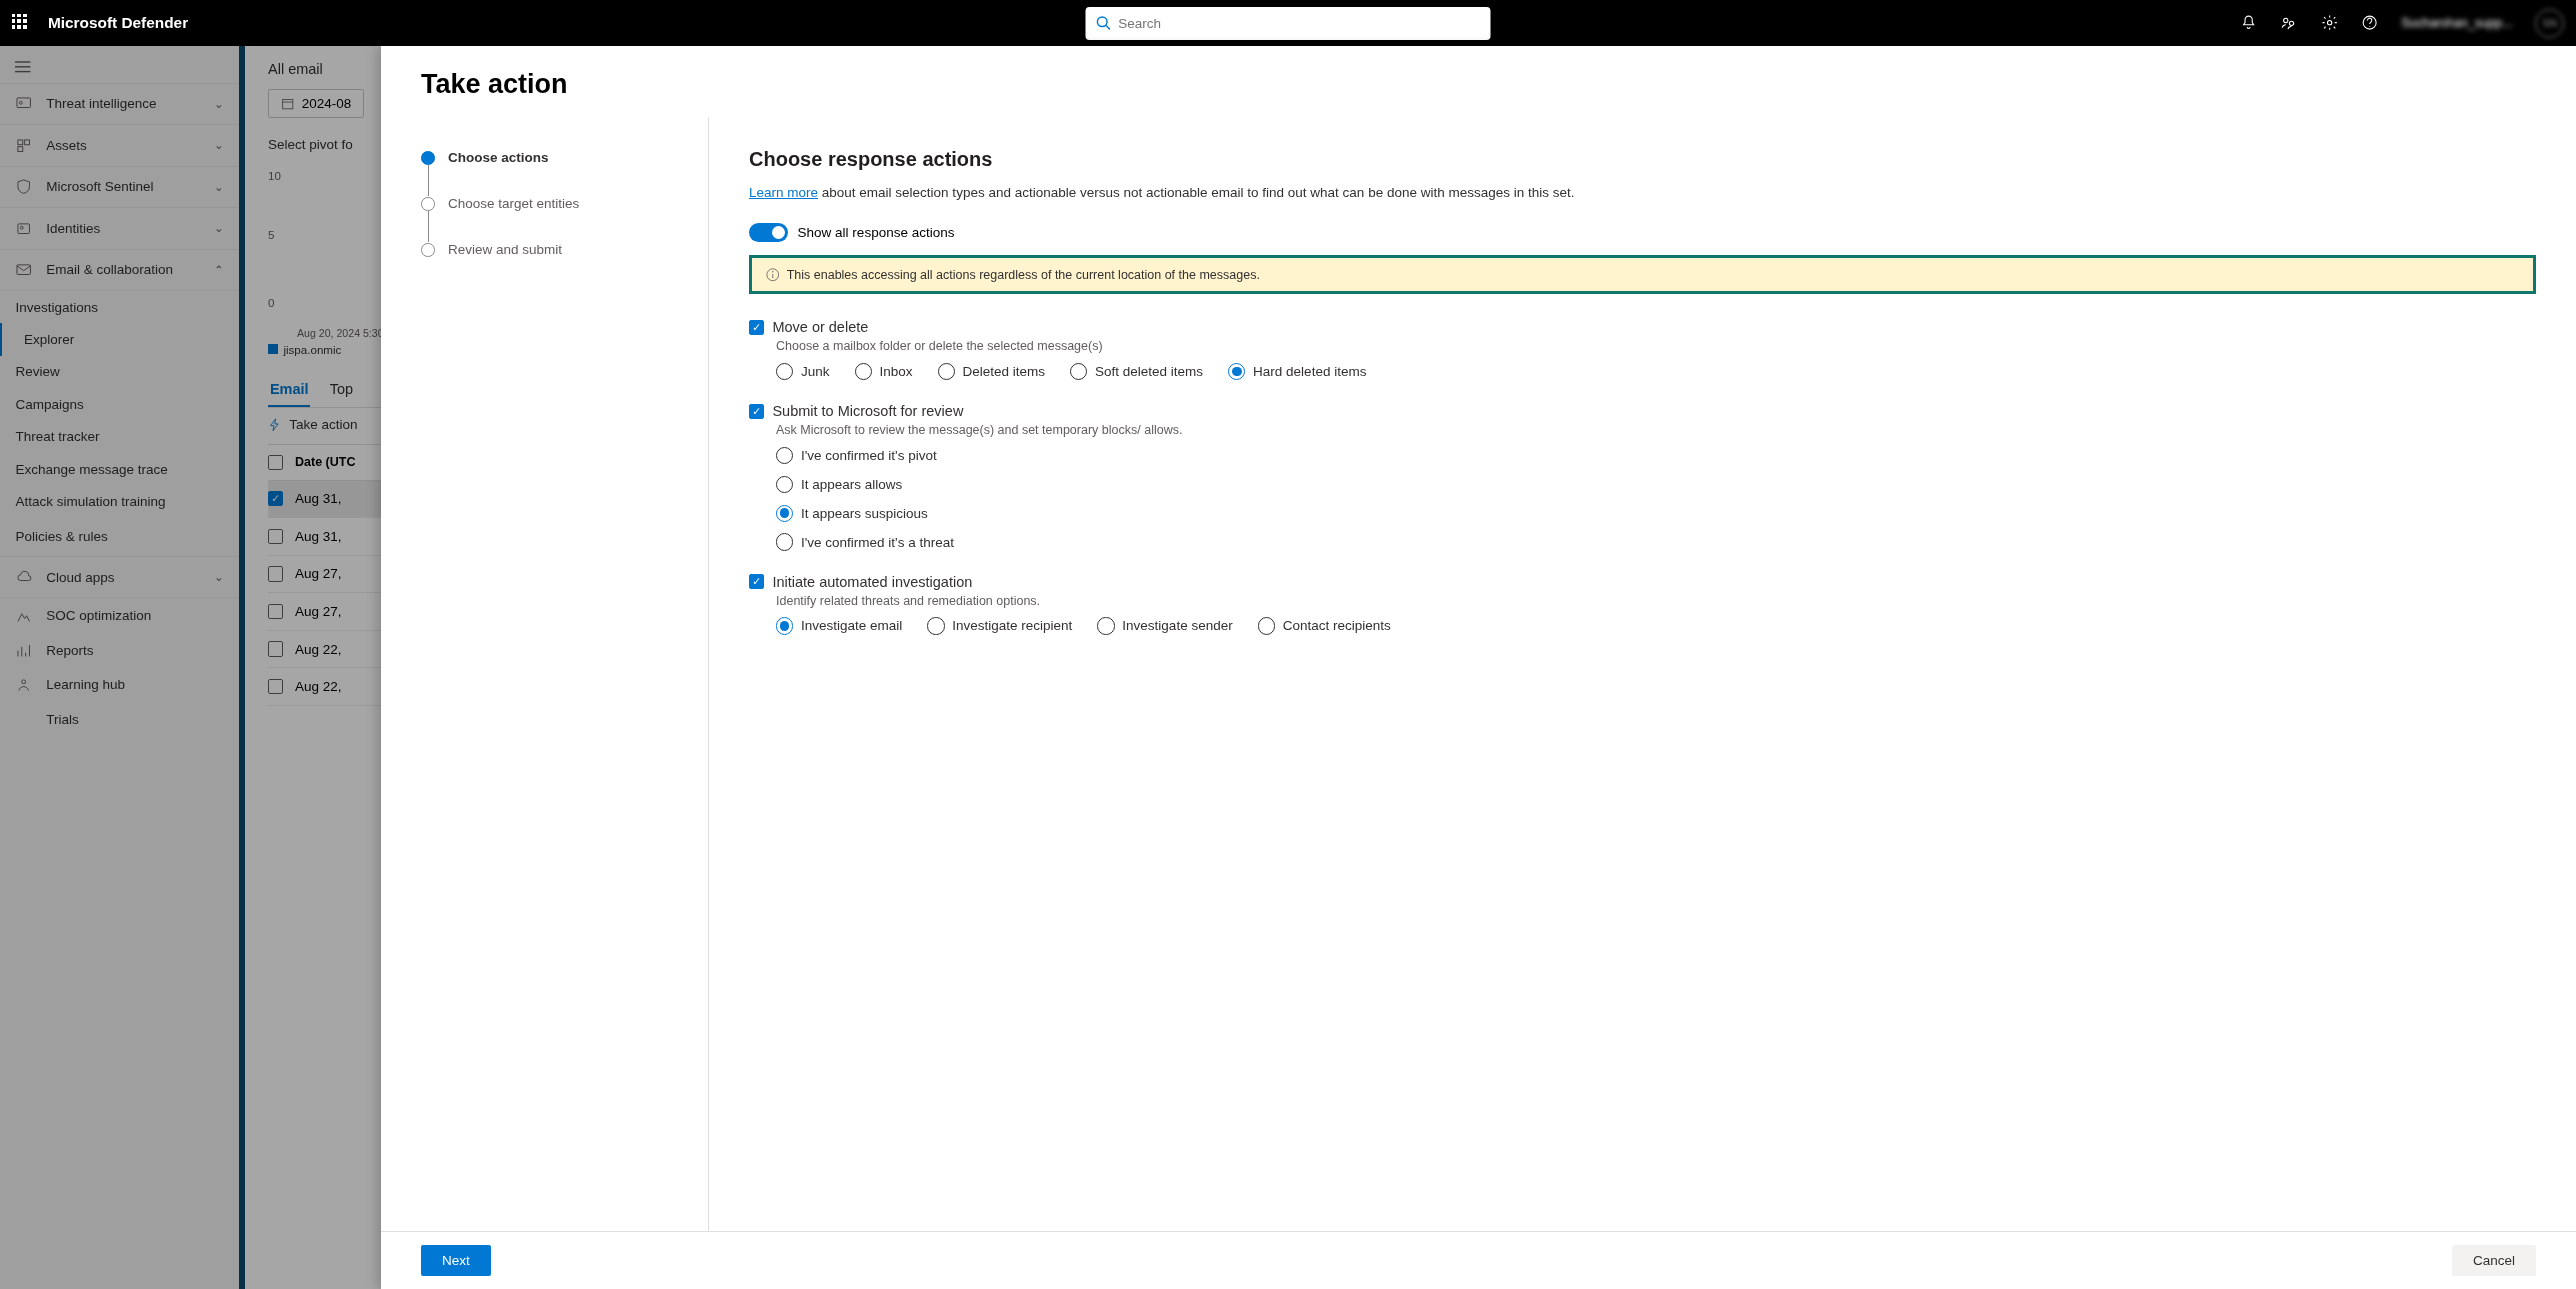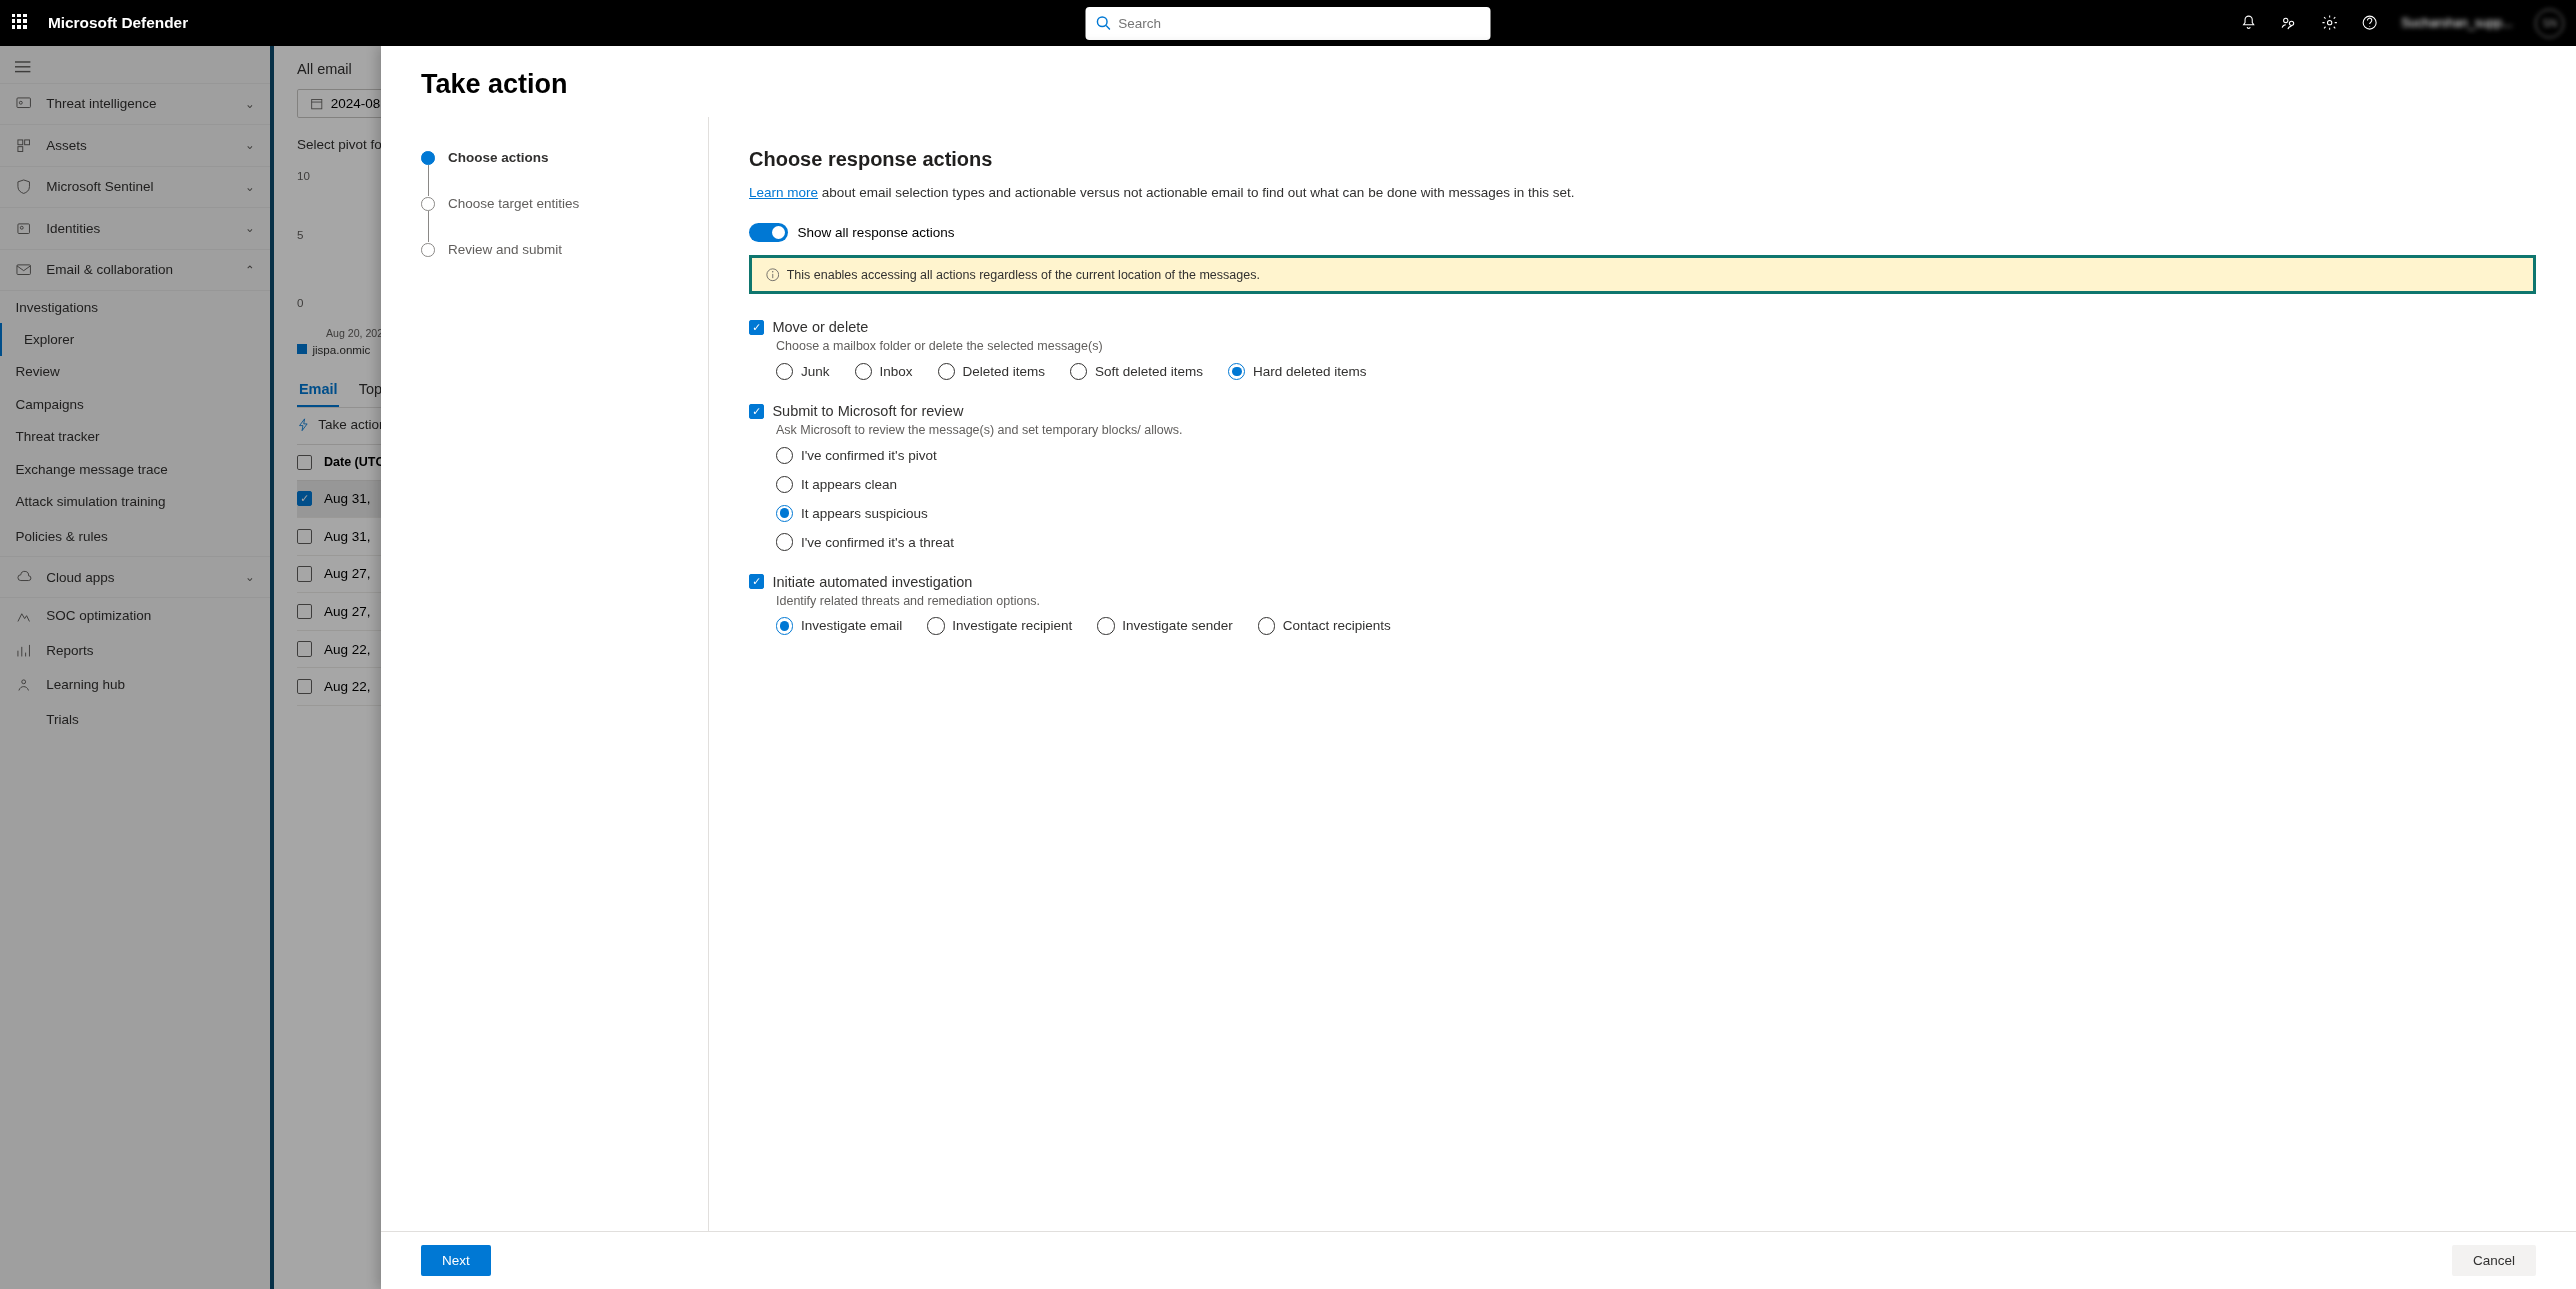"Threat intelligence" .sidebar { border-right: 4px solid #0c4a6e -> 6px solid #0c4a6e; width: 274px -> 245px }
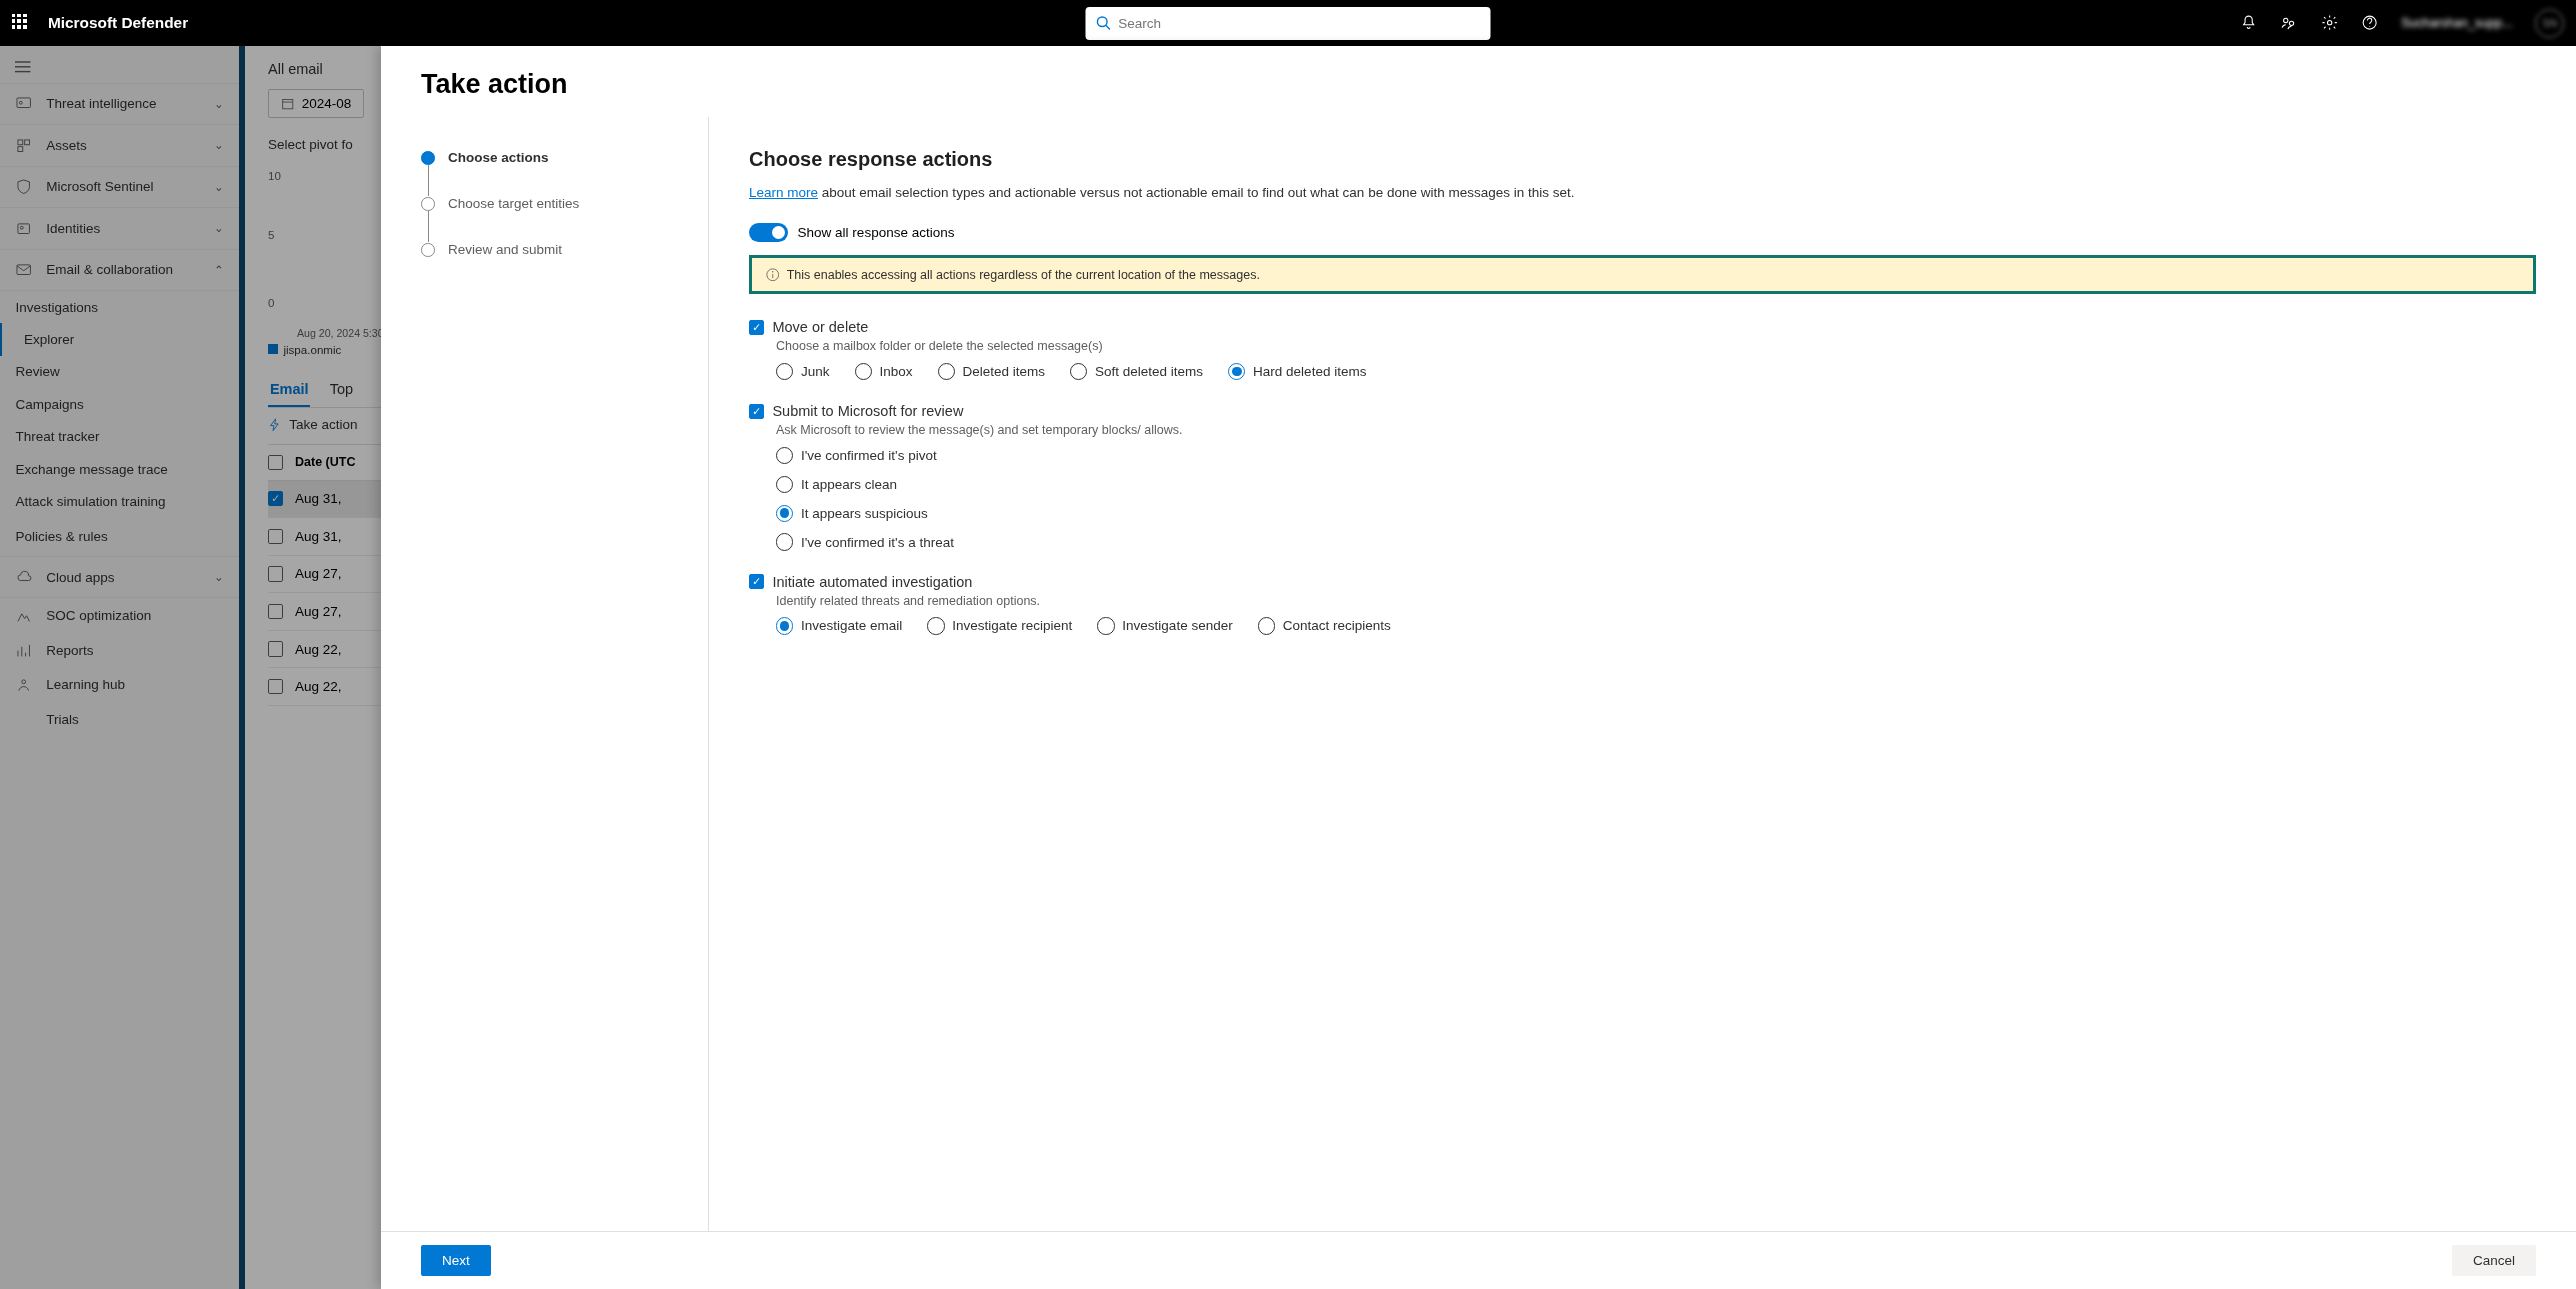"It appears clean" span { text: clean -> allows }
